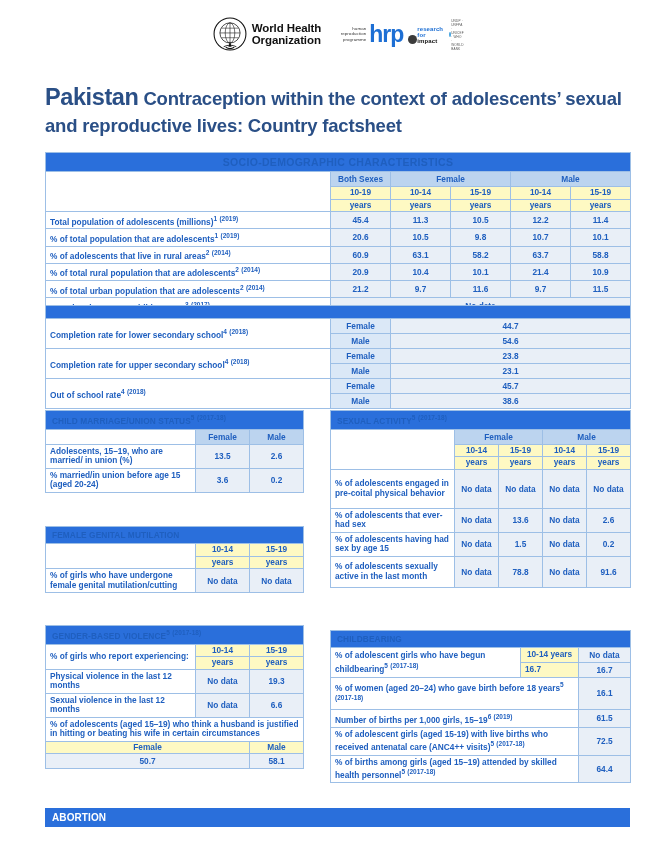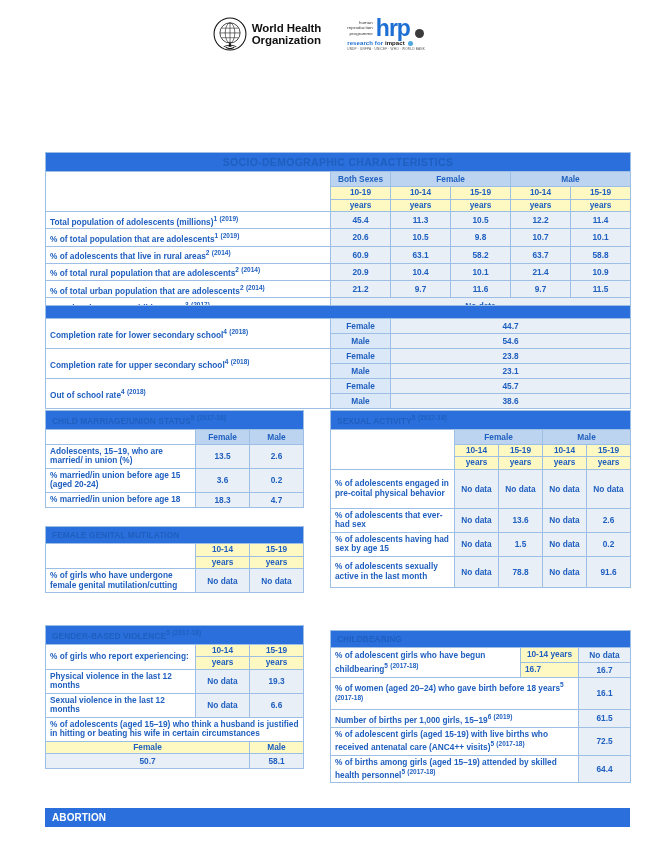"hrp" .hrp-logo { align-items: none -> center; flex-direction: column -> row }
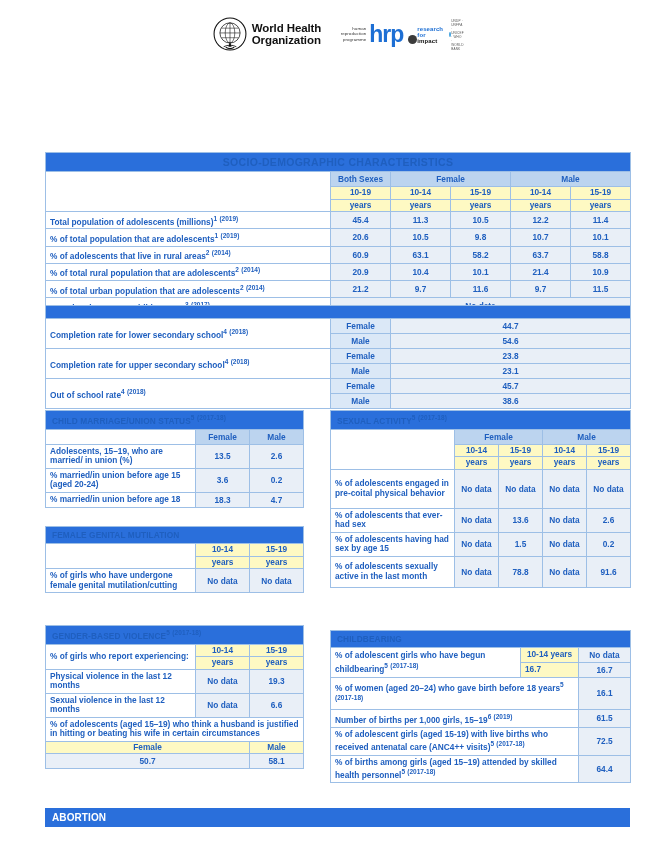"Pakistan Contraception within the" div.title { html: none -> <div> <span>Pakistan</span><span> Contraception within the context of adolescents’ sexual and reproductive lives: Country factsheet</span> </div> }
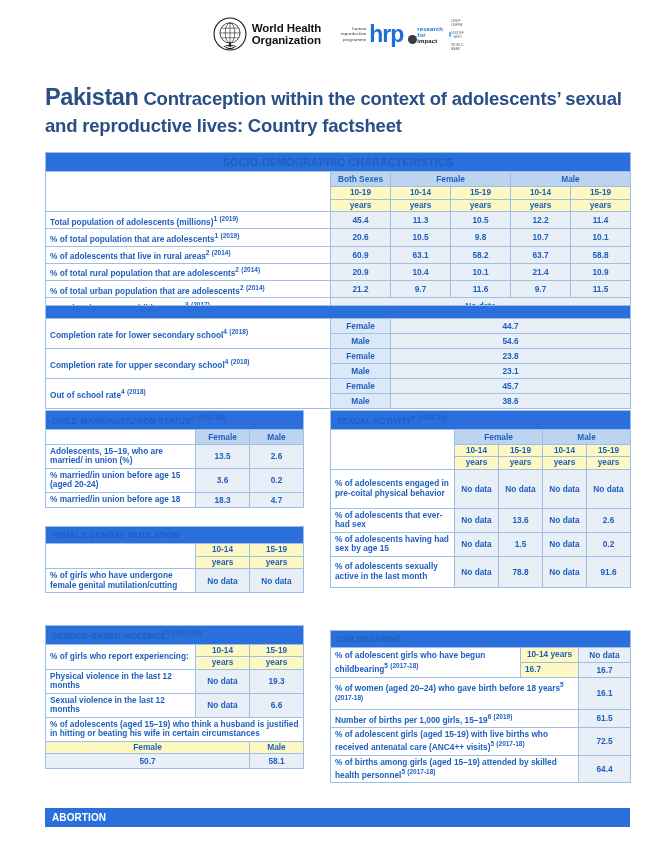"% married/in union before age 18" tr { html: <tr> <td>% married/in union before age 18</td> <td>18.3</td> <td>4.7</td> </tr> -> none }
